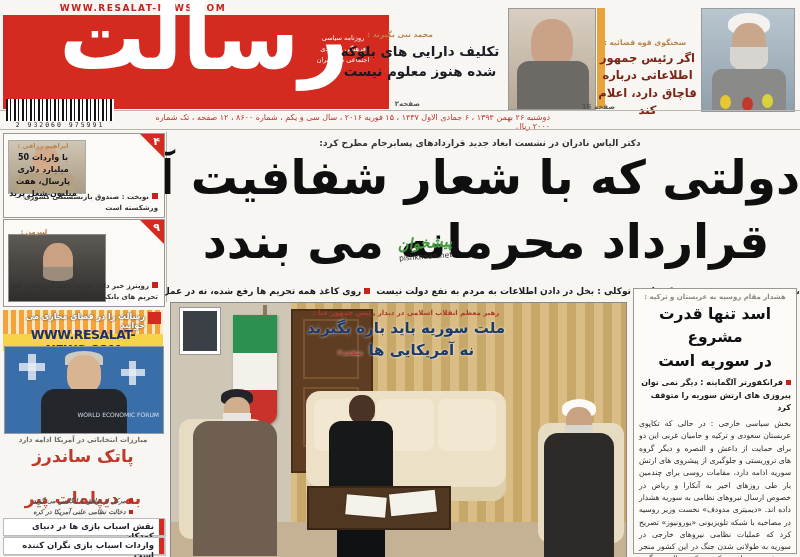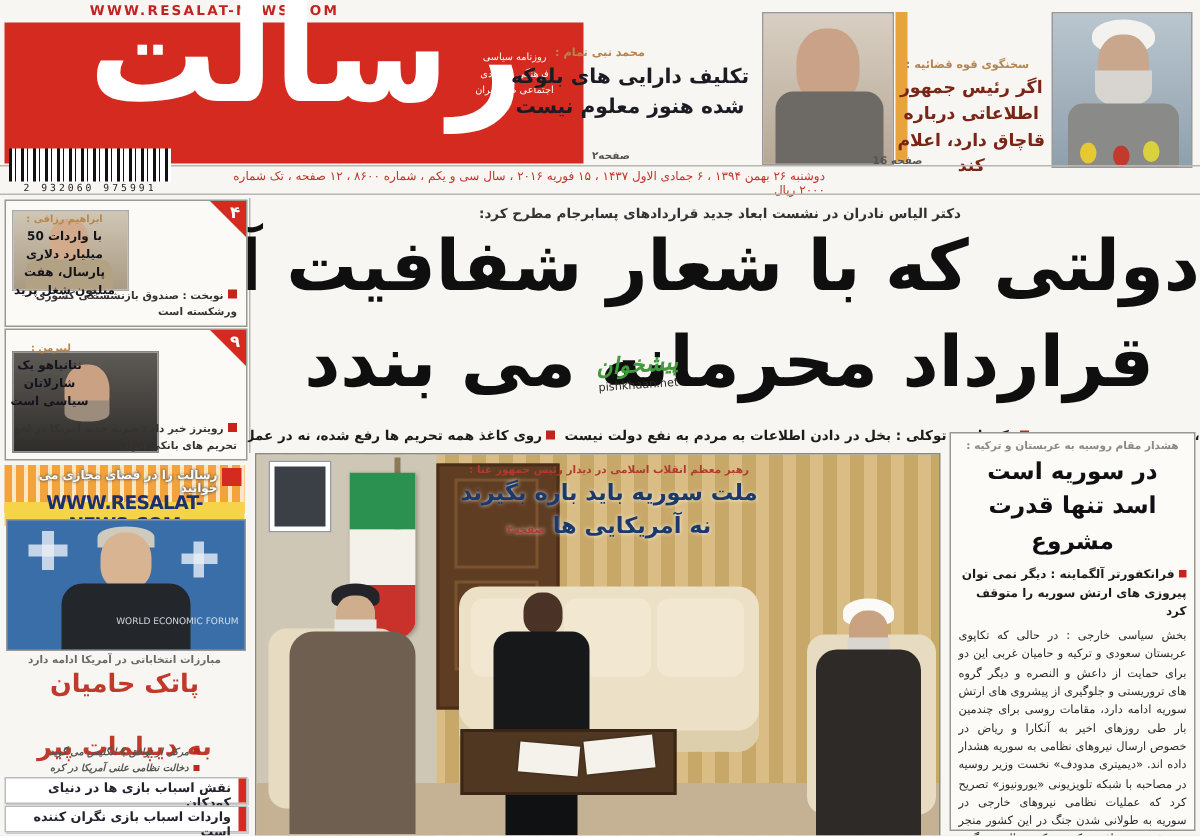"محمد نبی تمام :" div.abs { text: تمام -> بگیرند }
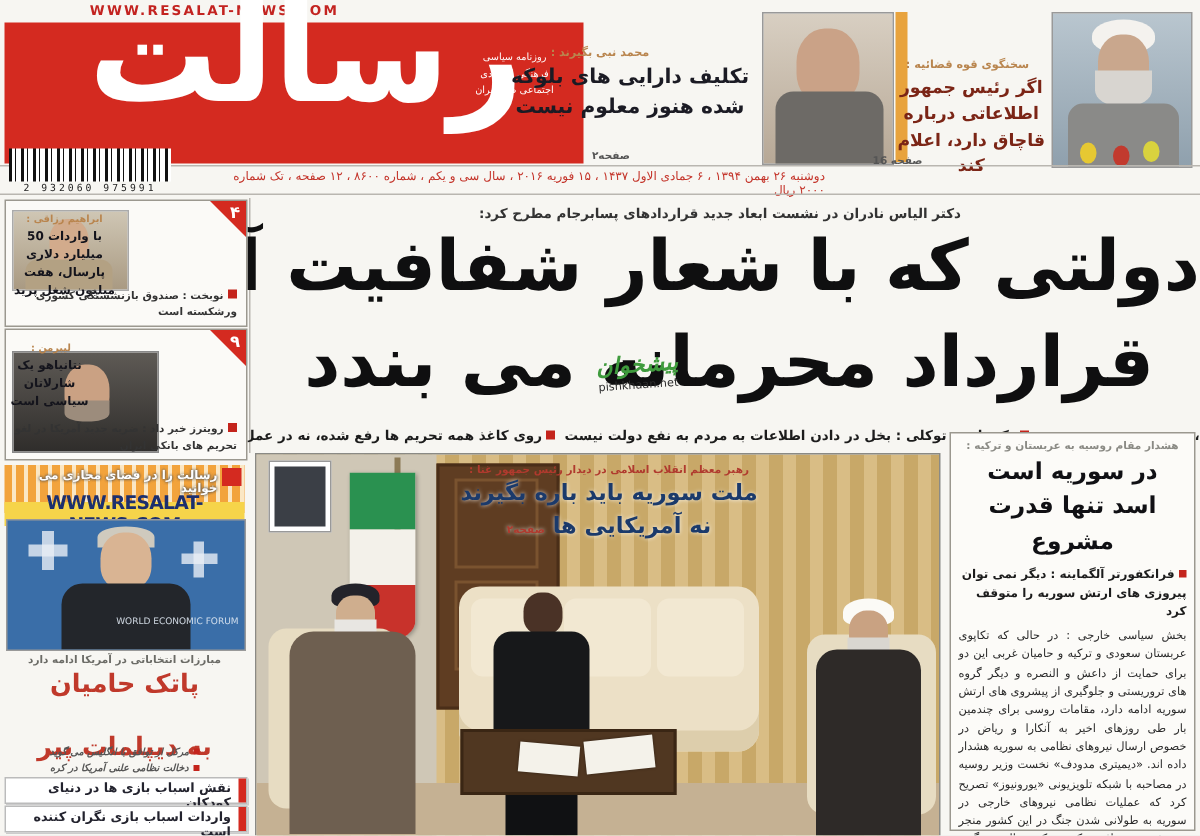"نتانیاهو یک شارلاتان سیاسی است" div.box-head { html: <div>نتانیاهو یک شارلاتان سیاسی است</div> -> none }
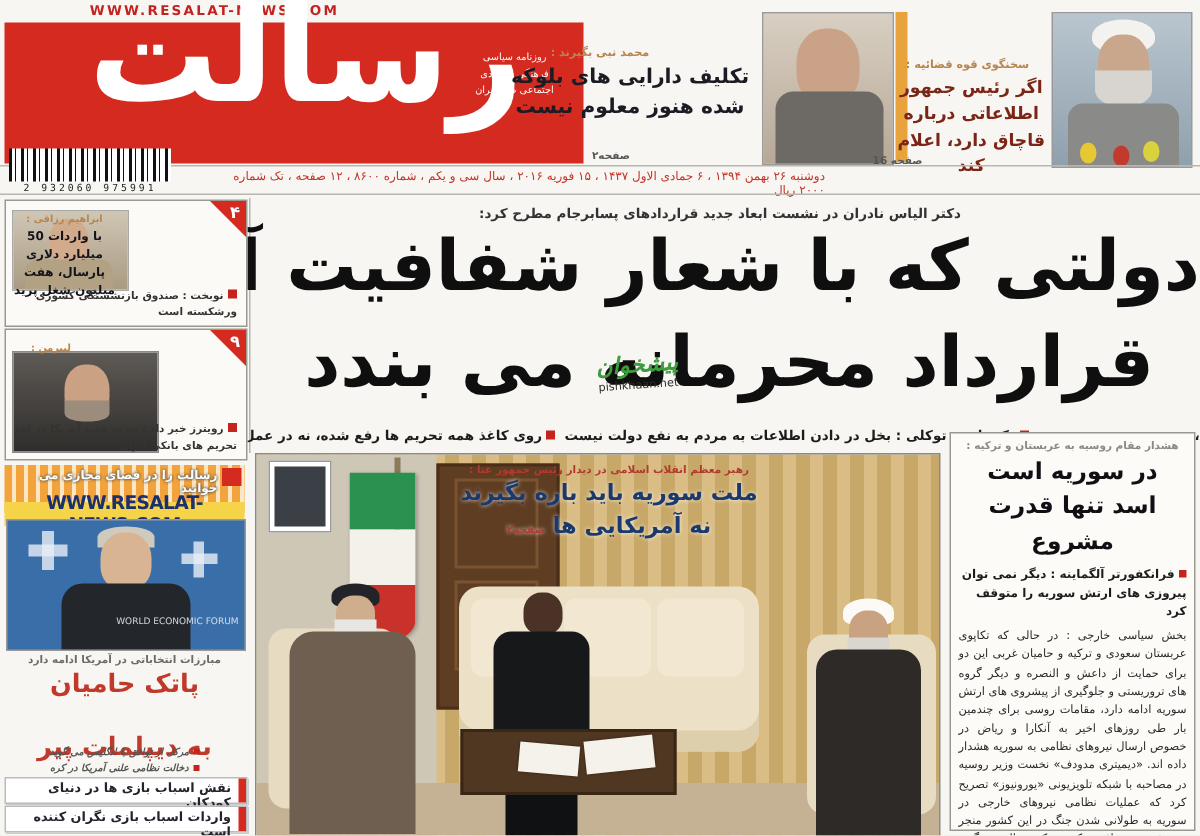"در سوریه است" div.syria-head { order: before "اسد تنها قدرت مشروع" -> after "اسد تنها قدرت مشروع" }
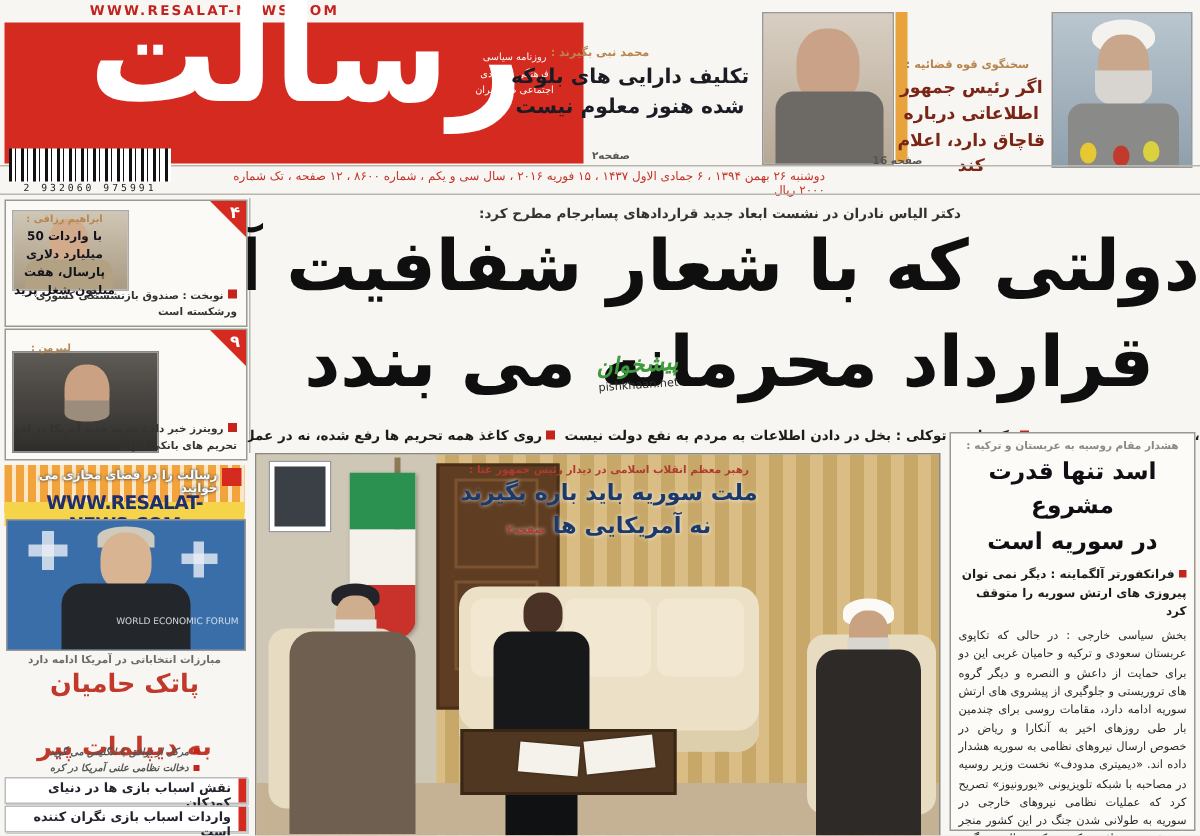"پاتک حامیان" div.abs { text: حامیان -> ساندرز }
